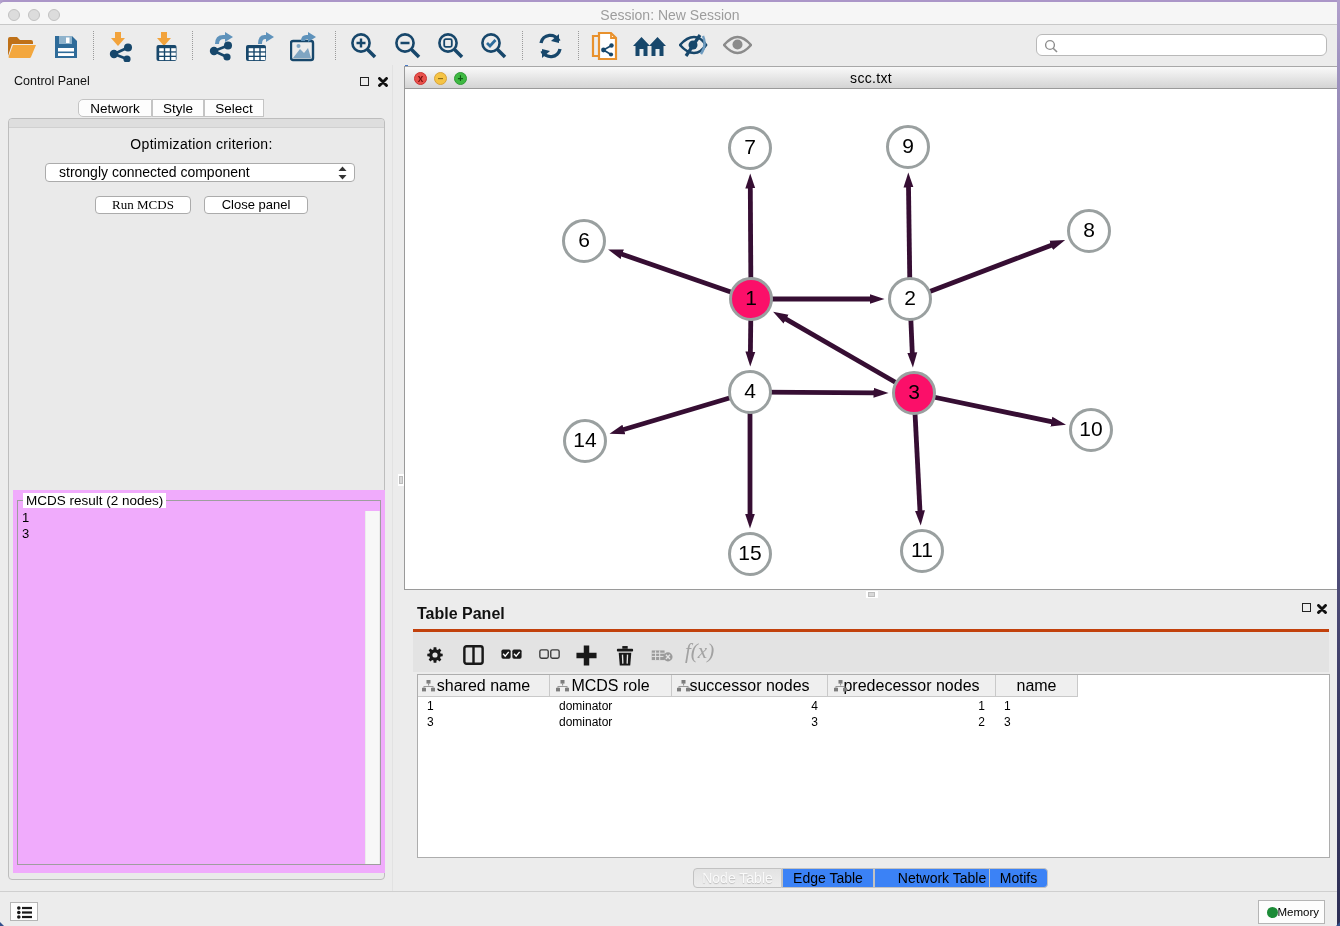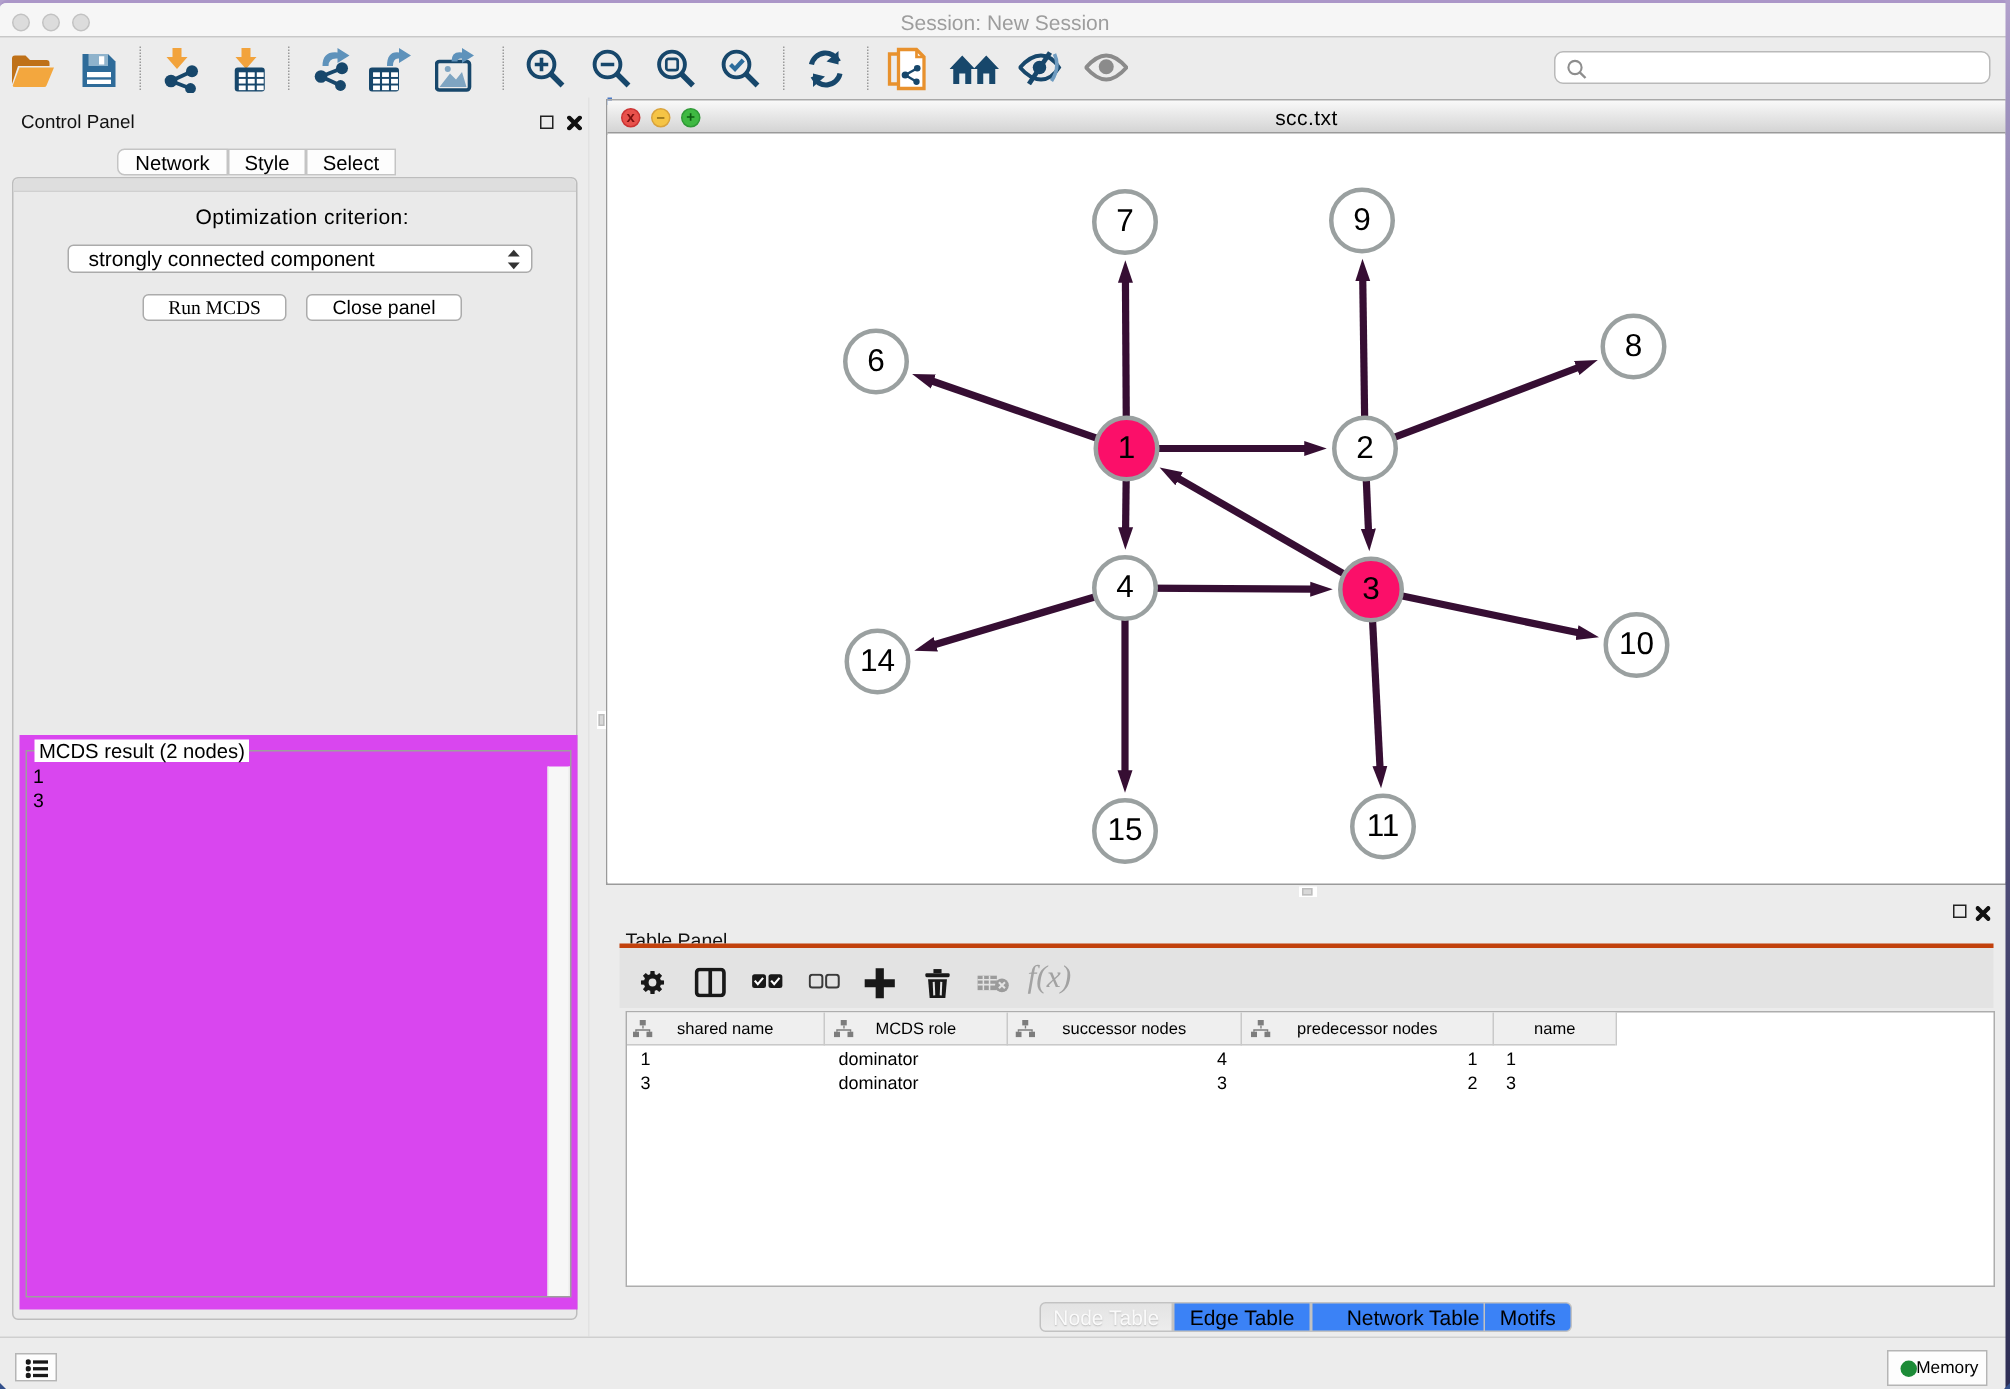"MCDS result (2 nodes)" #resultwhite { background: #d946ef -> #f0abfc }
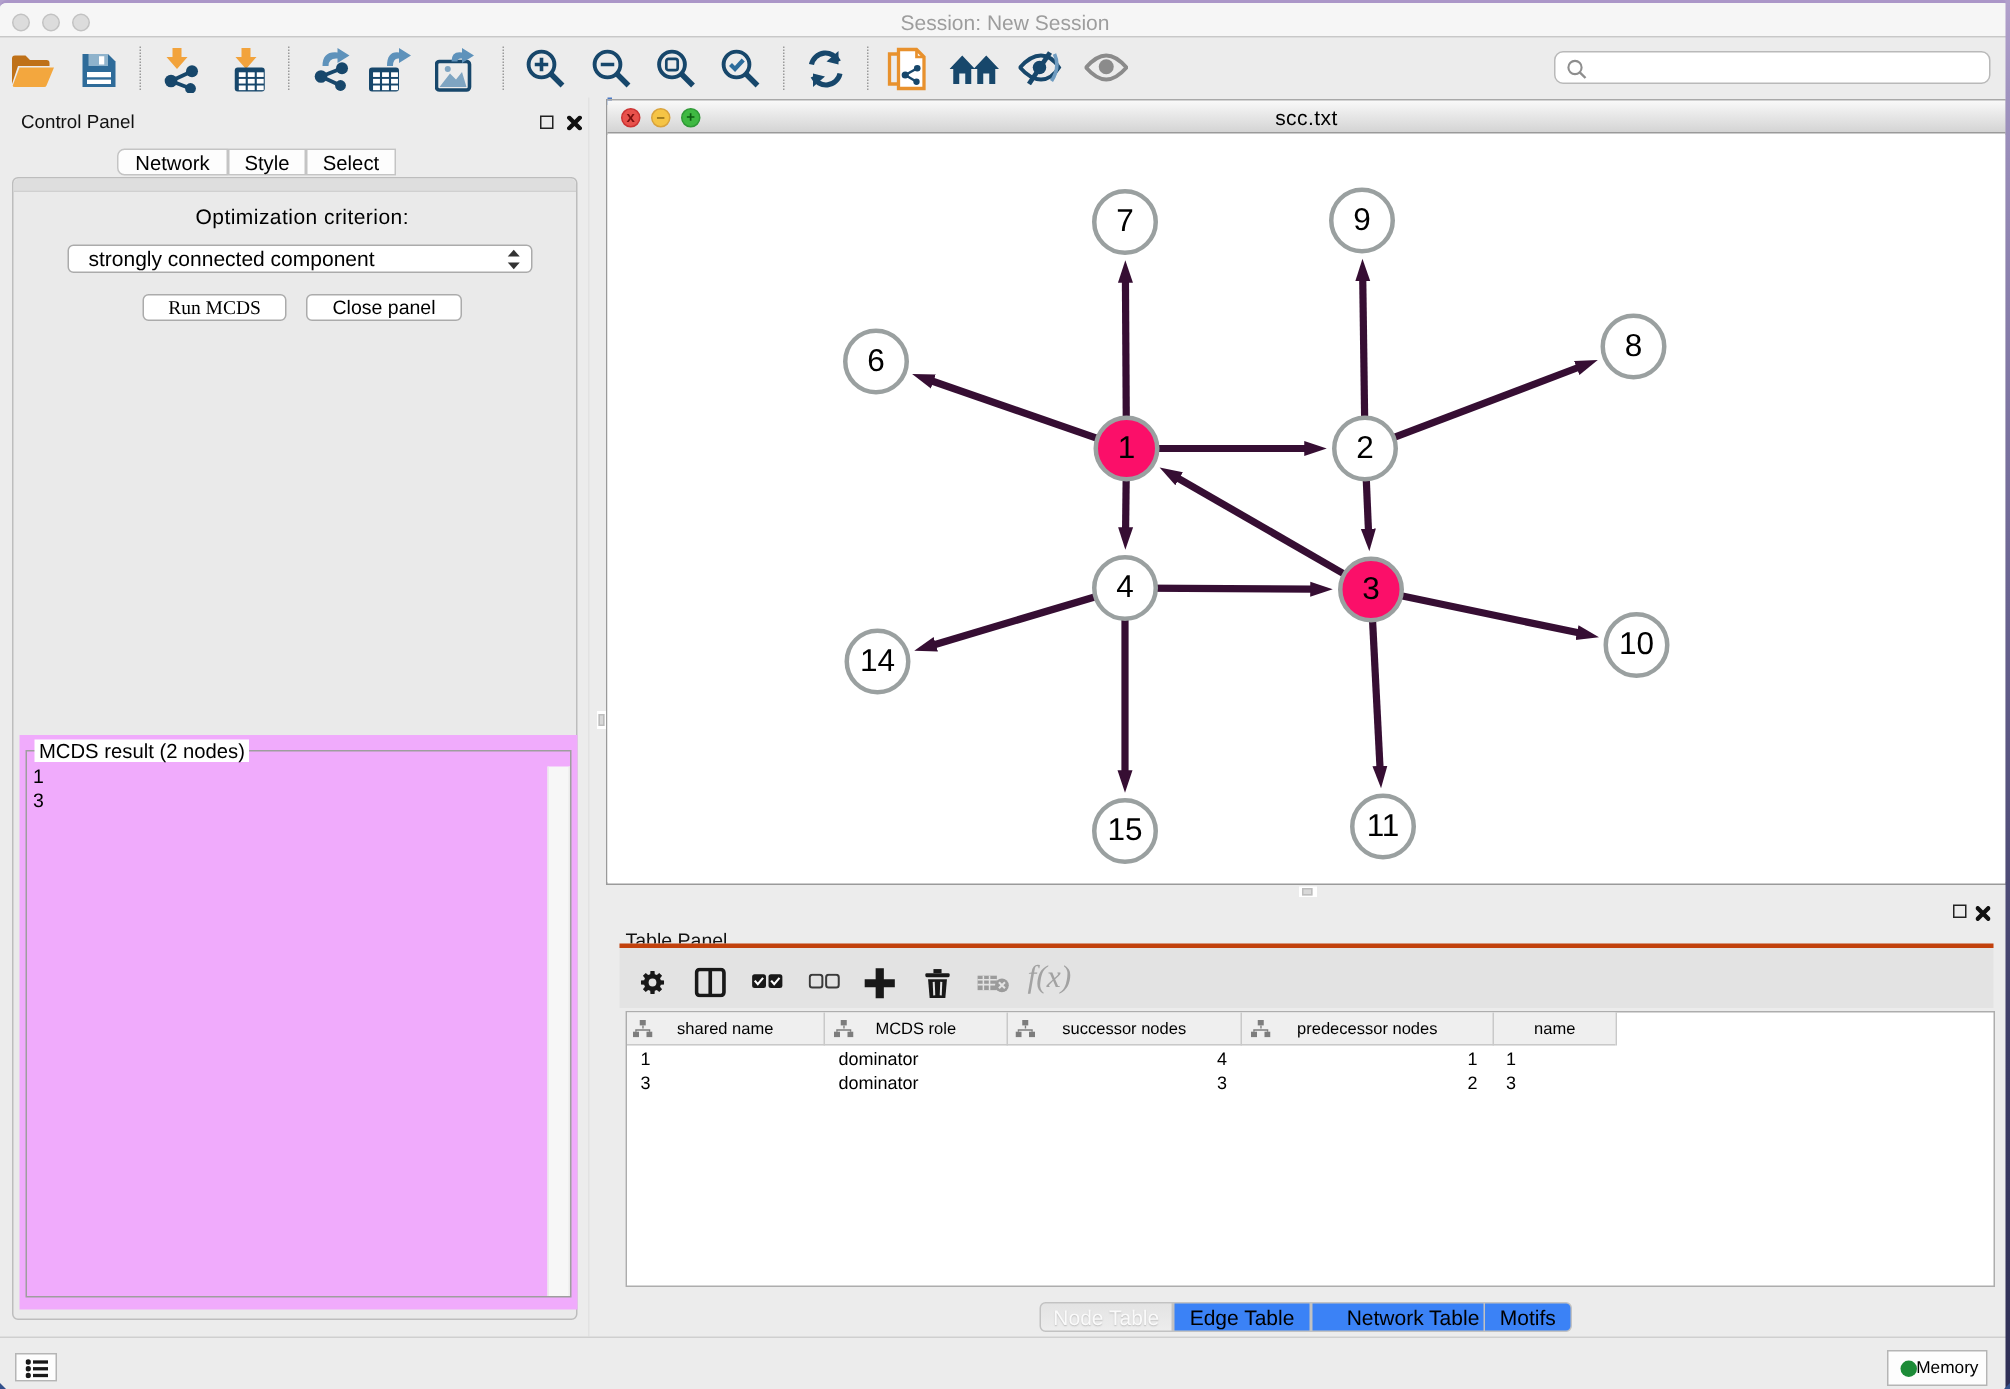"Table Panel" #tpheader { font-size: 13px -> 16px; font-weight: none -> bold; top: 20px -> 6px }
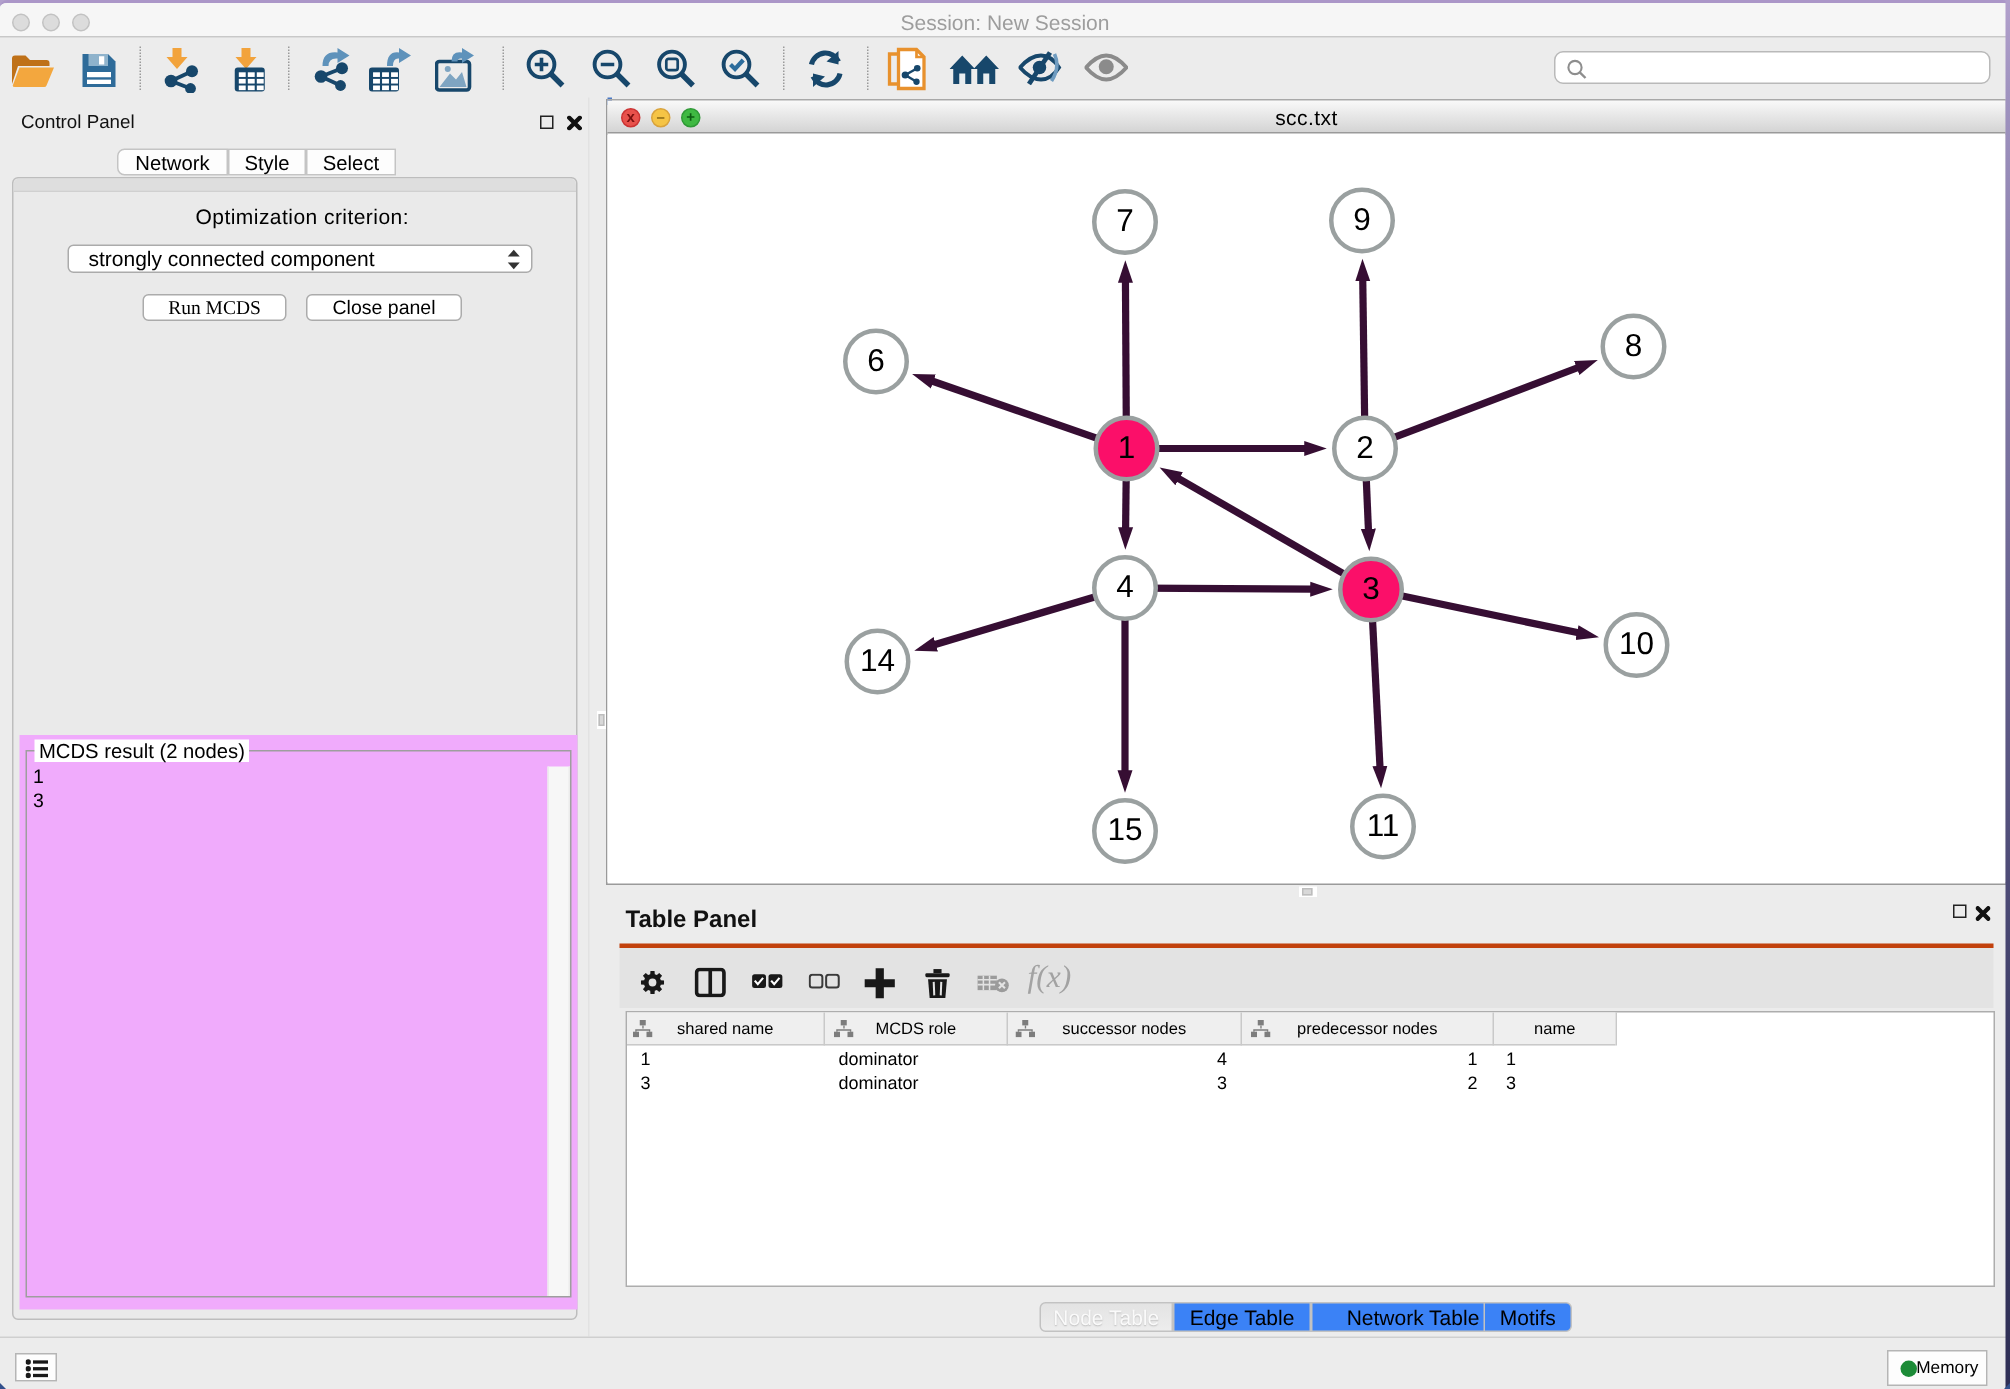"shared name" .th { font-size: 11px -> 16px }
